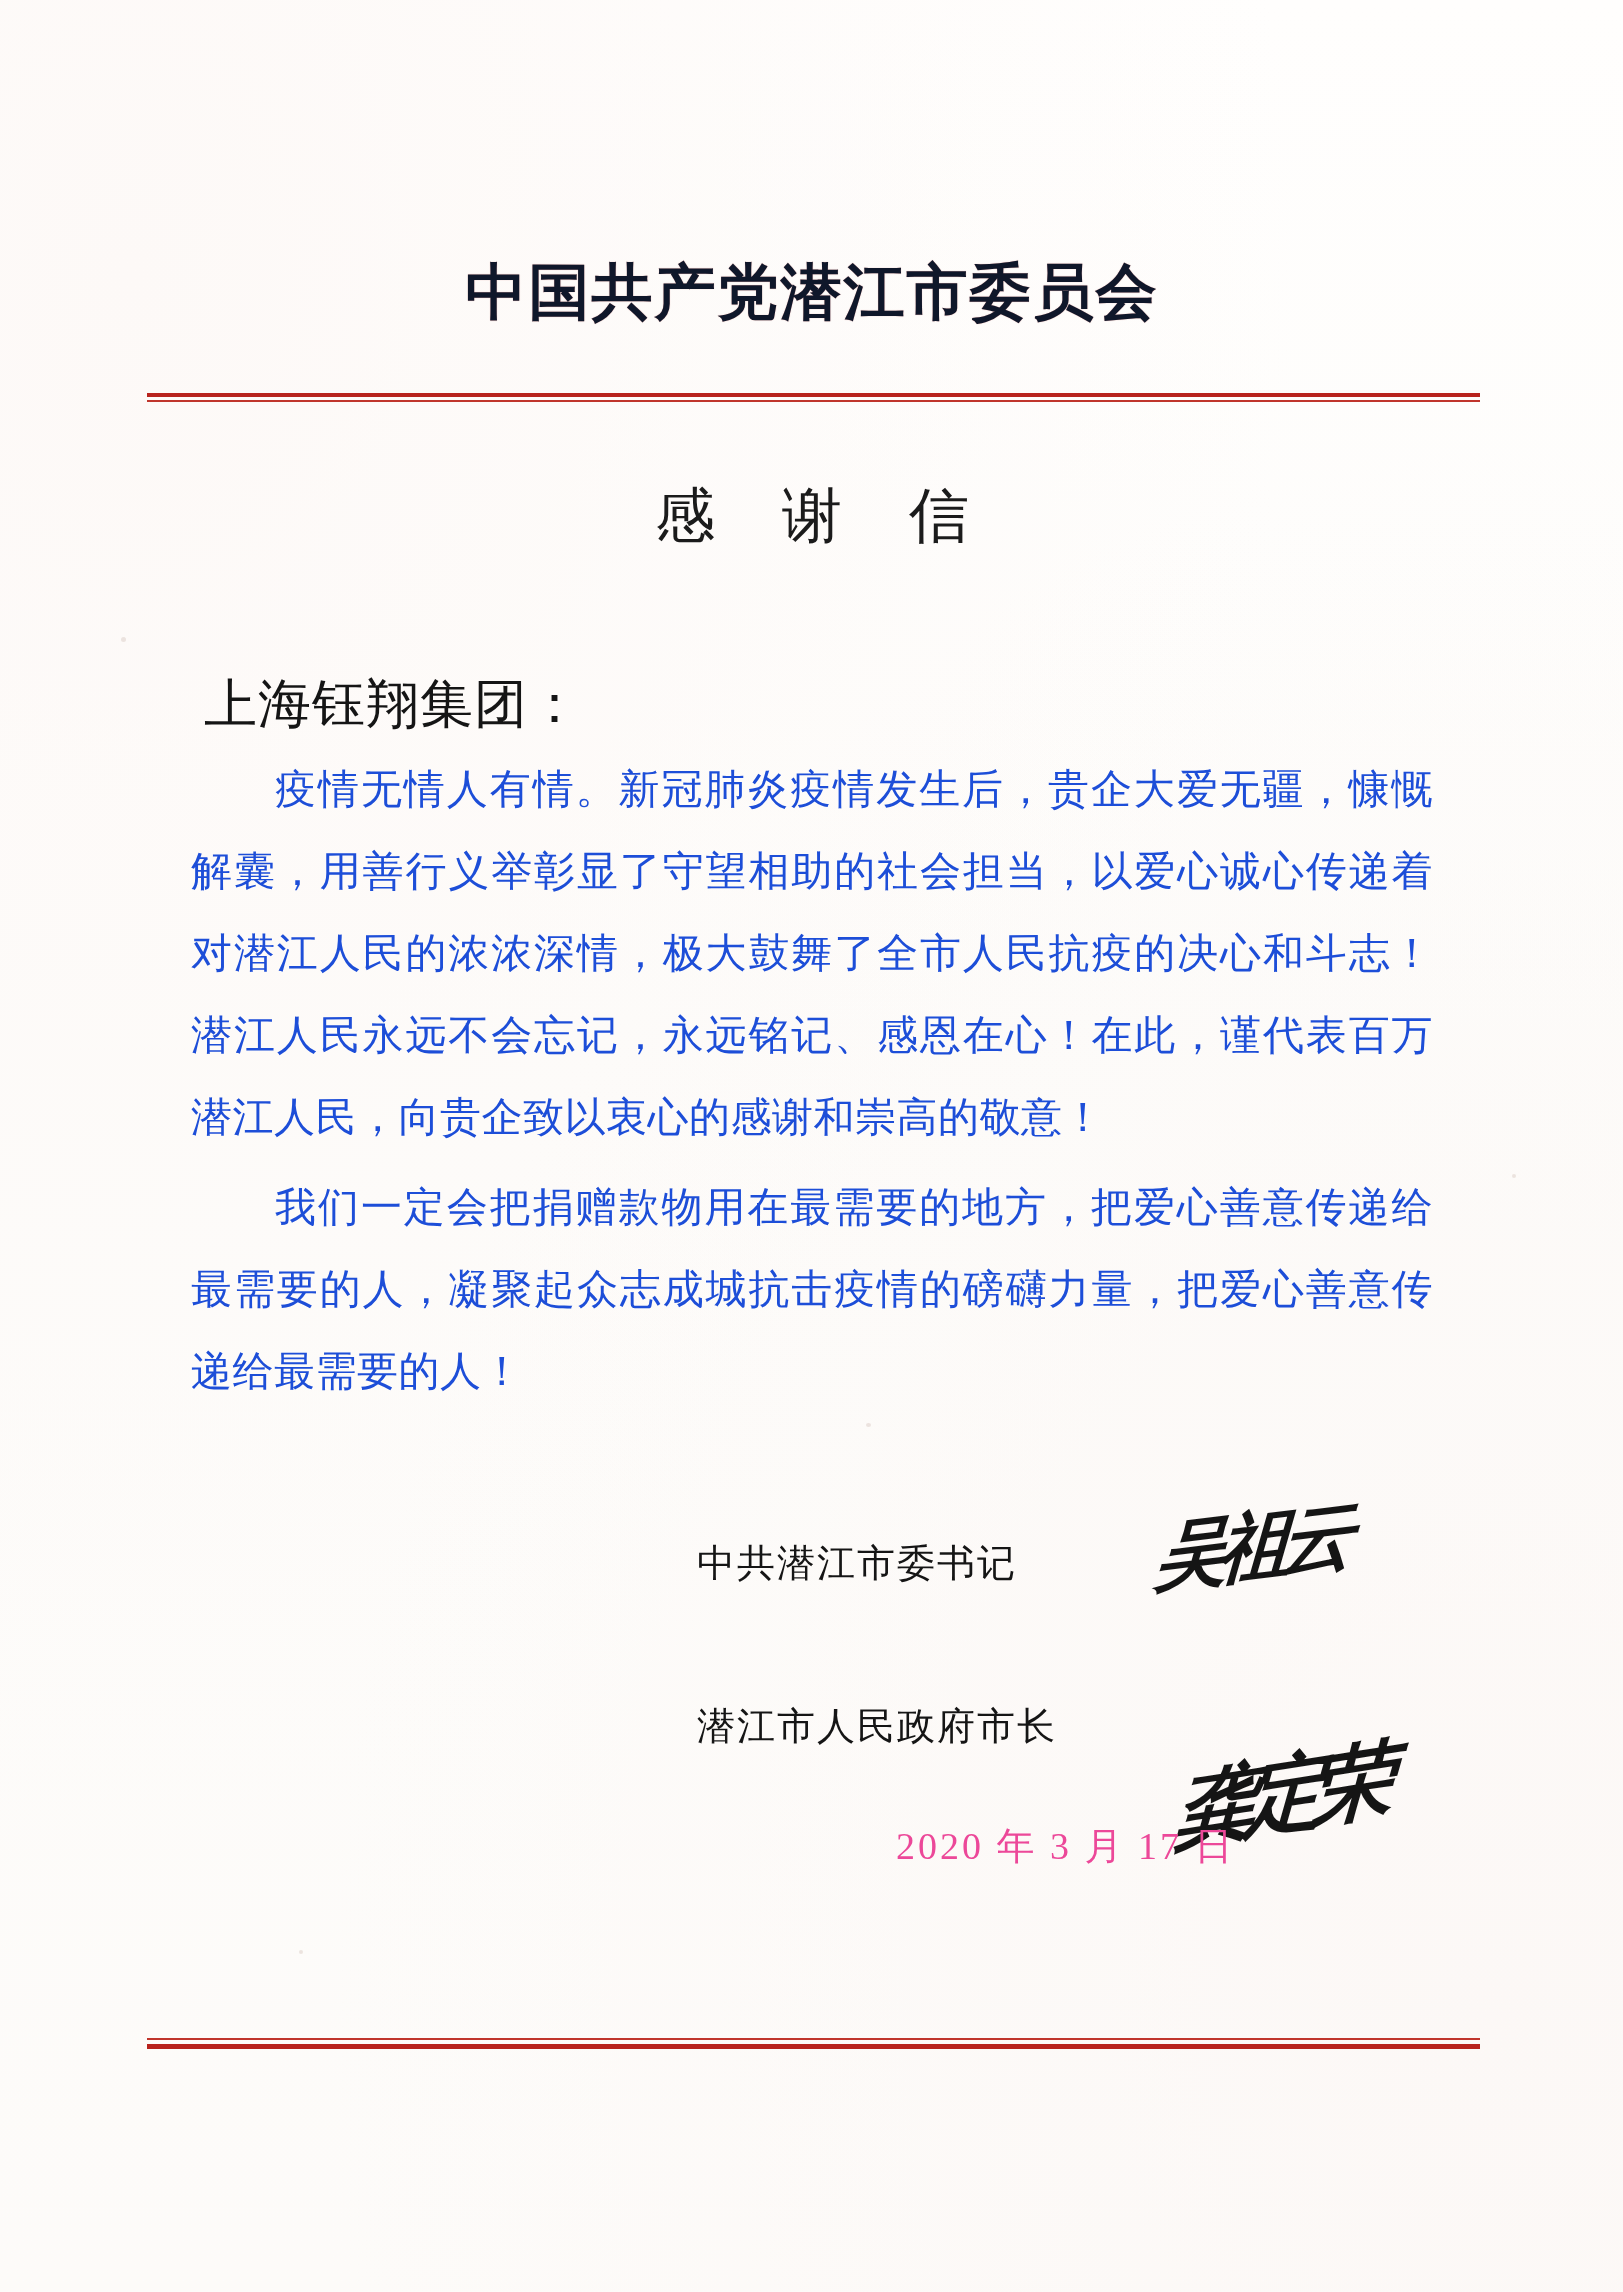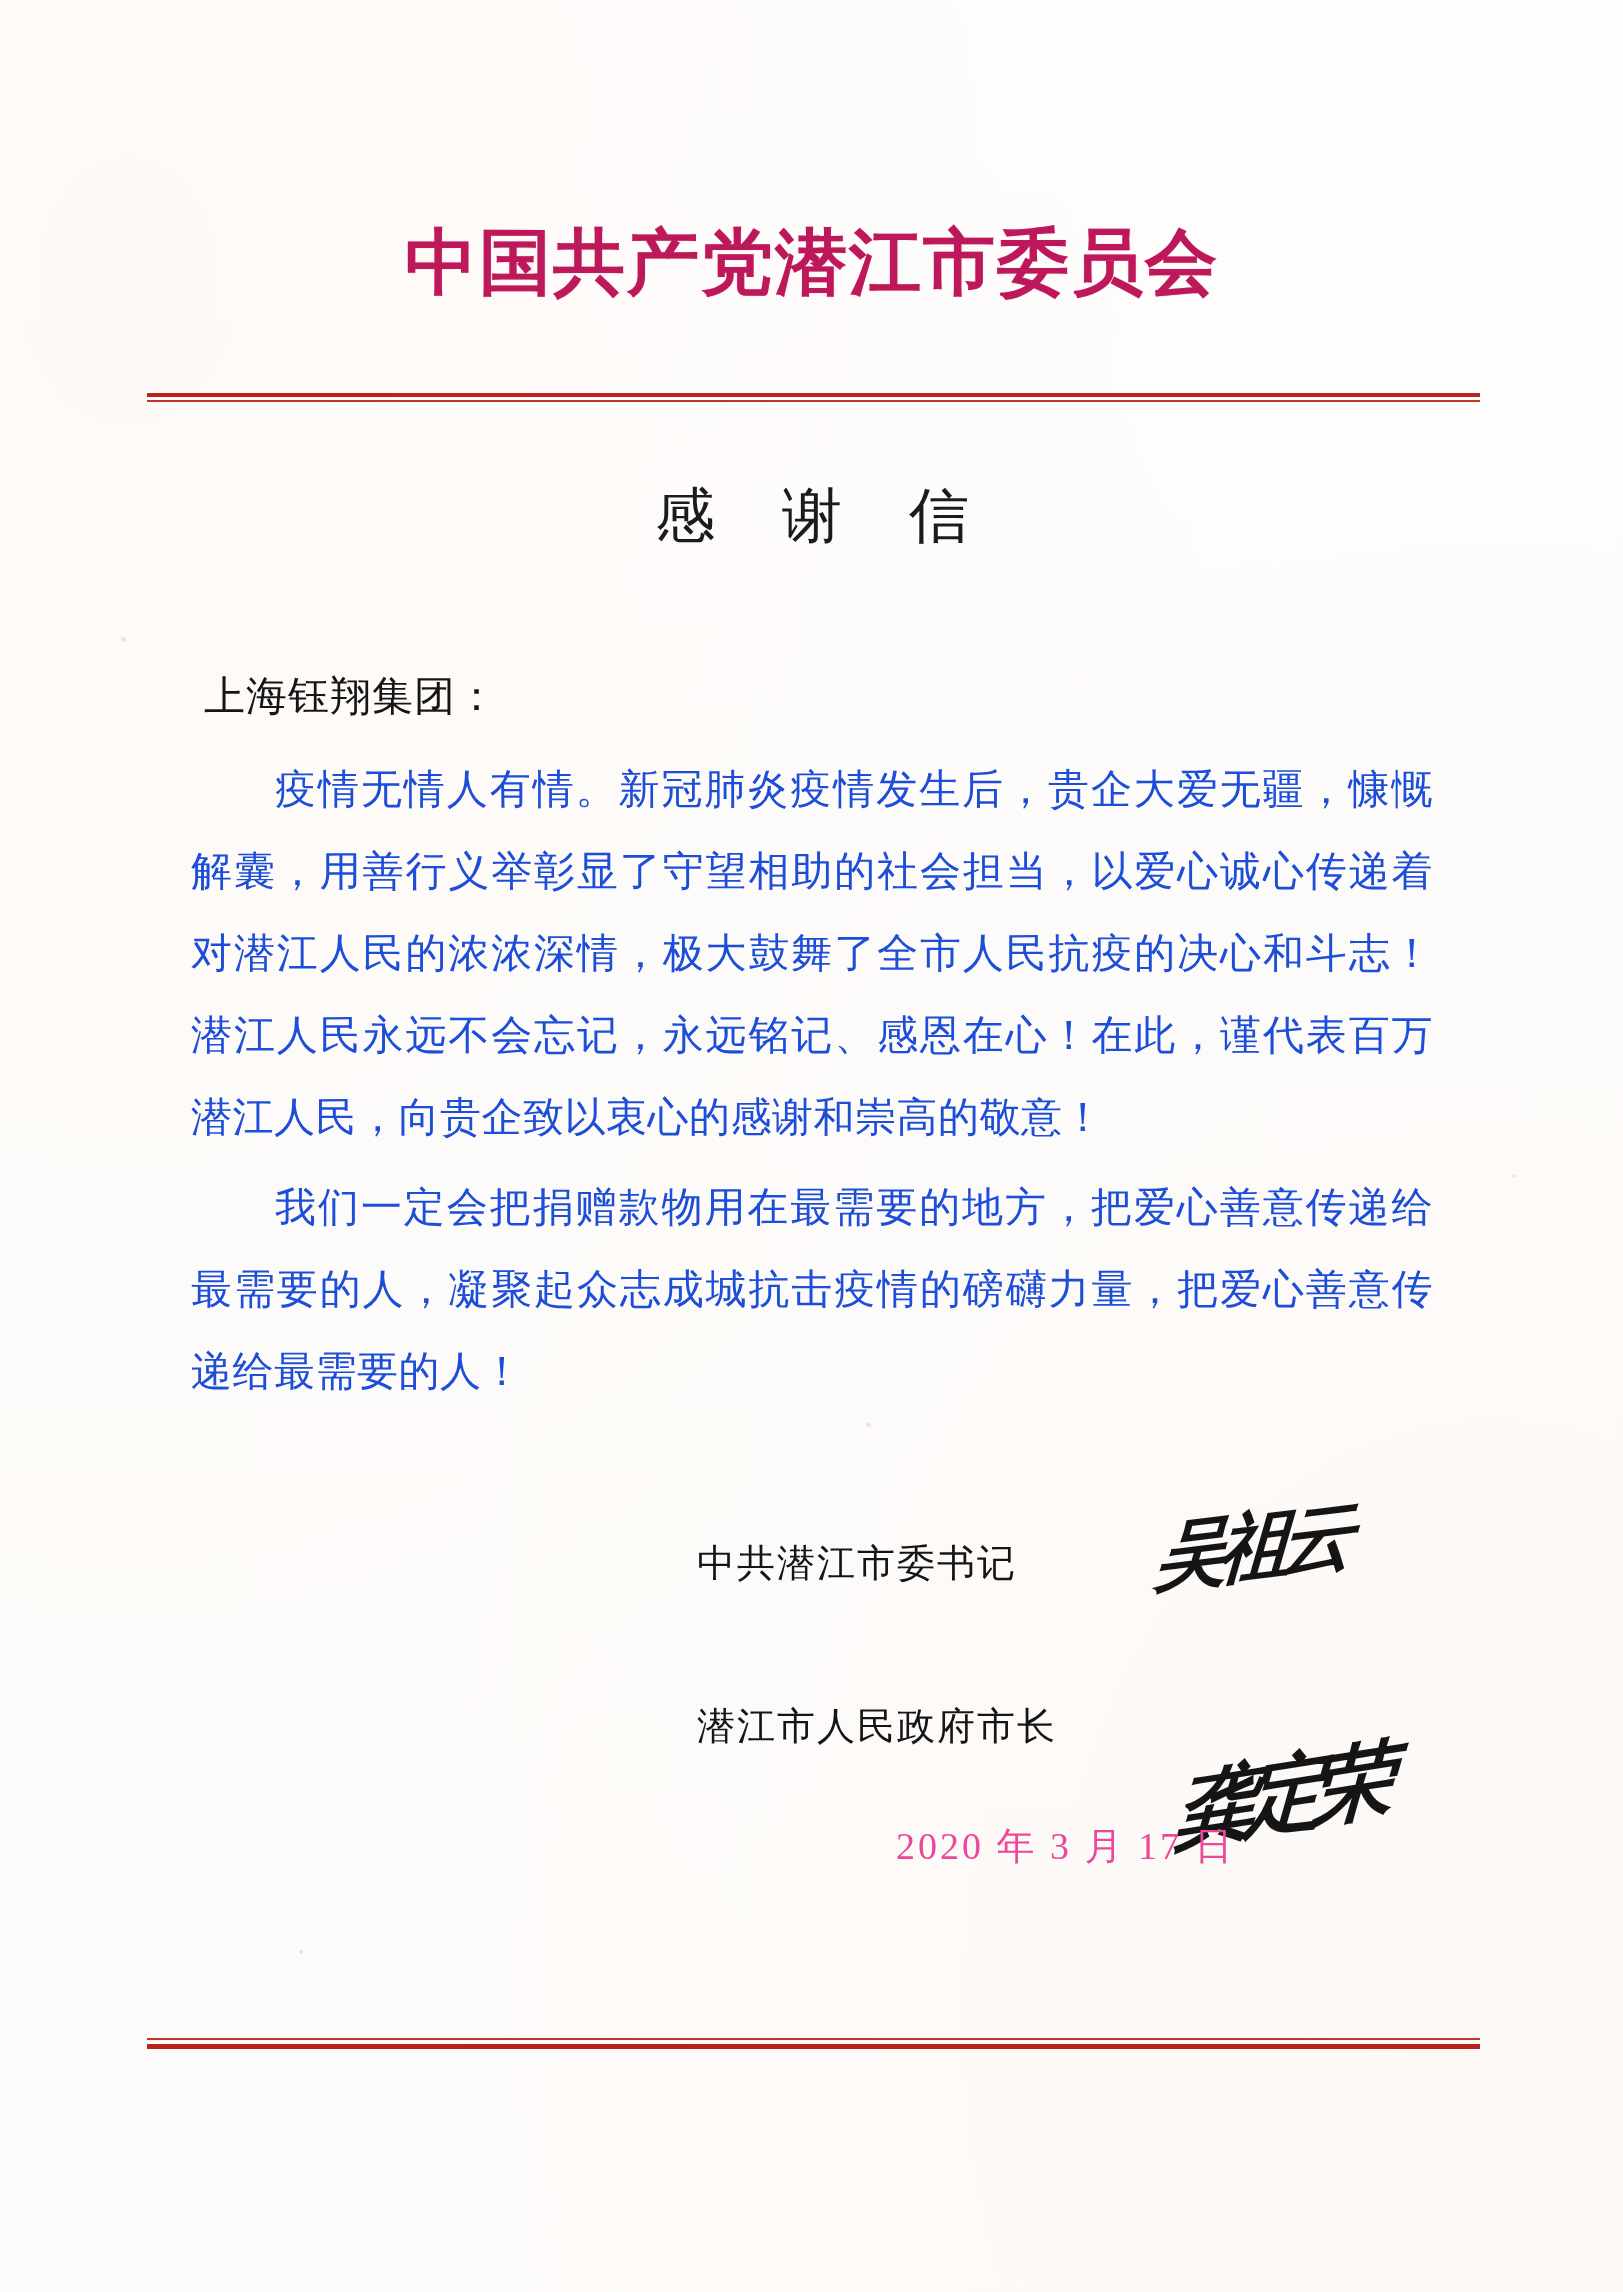"中国共产党潜江市委员会" .letterhead-title { color: #be185d -> #0f172a; font-size: 72px -> 61px; margin-top: none -> 35px }
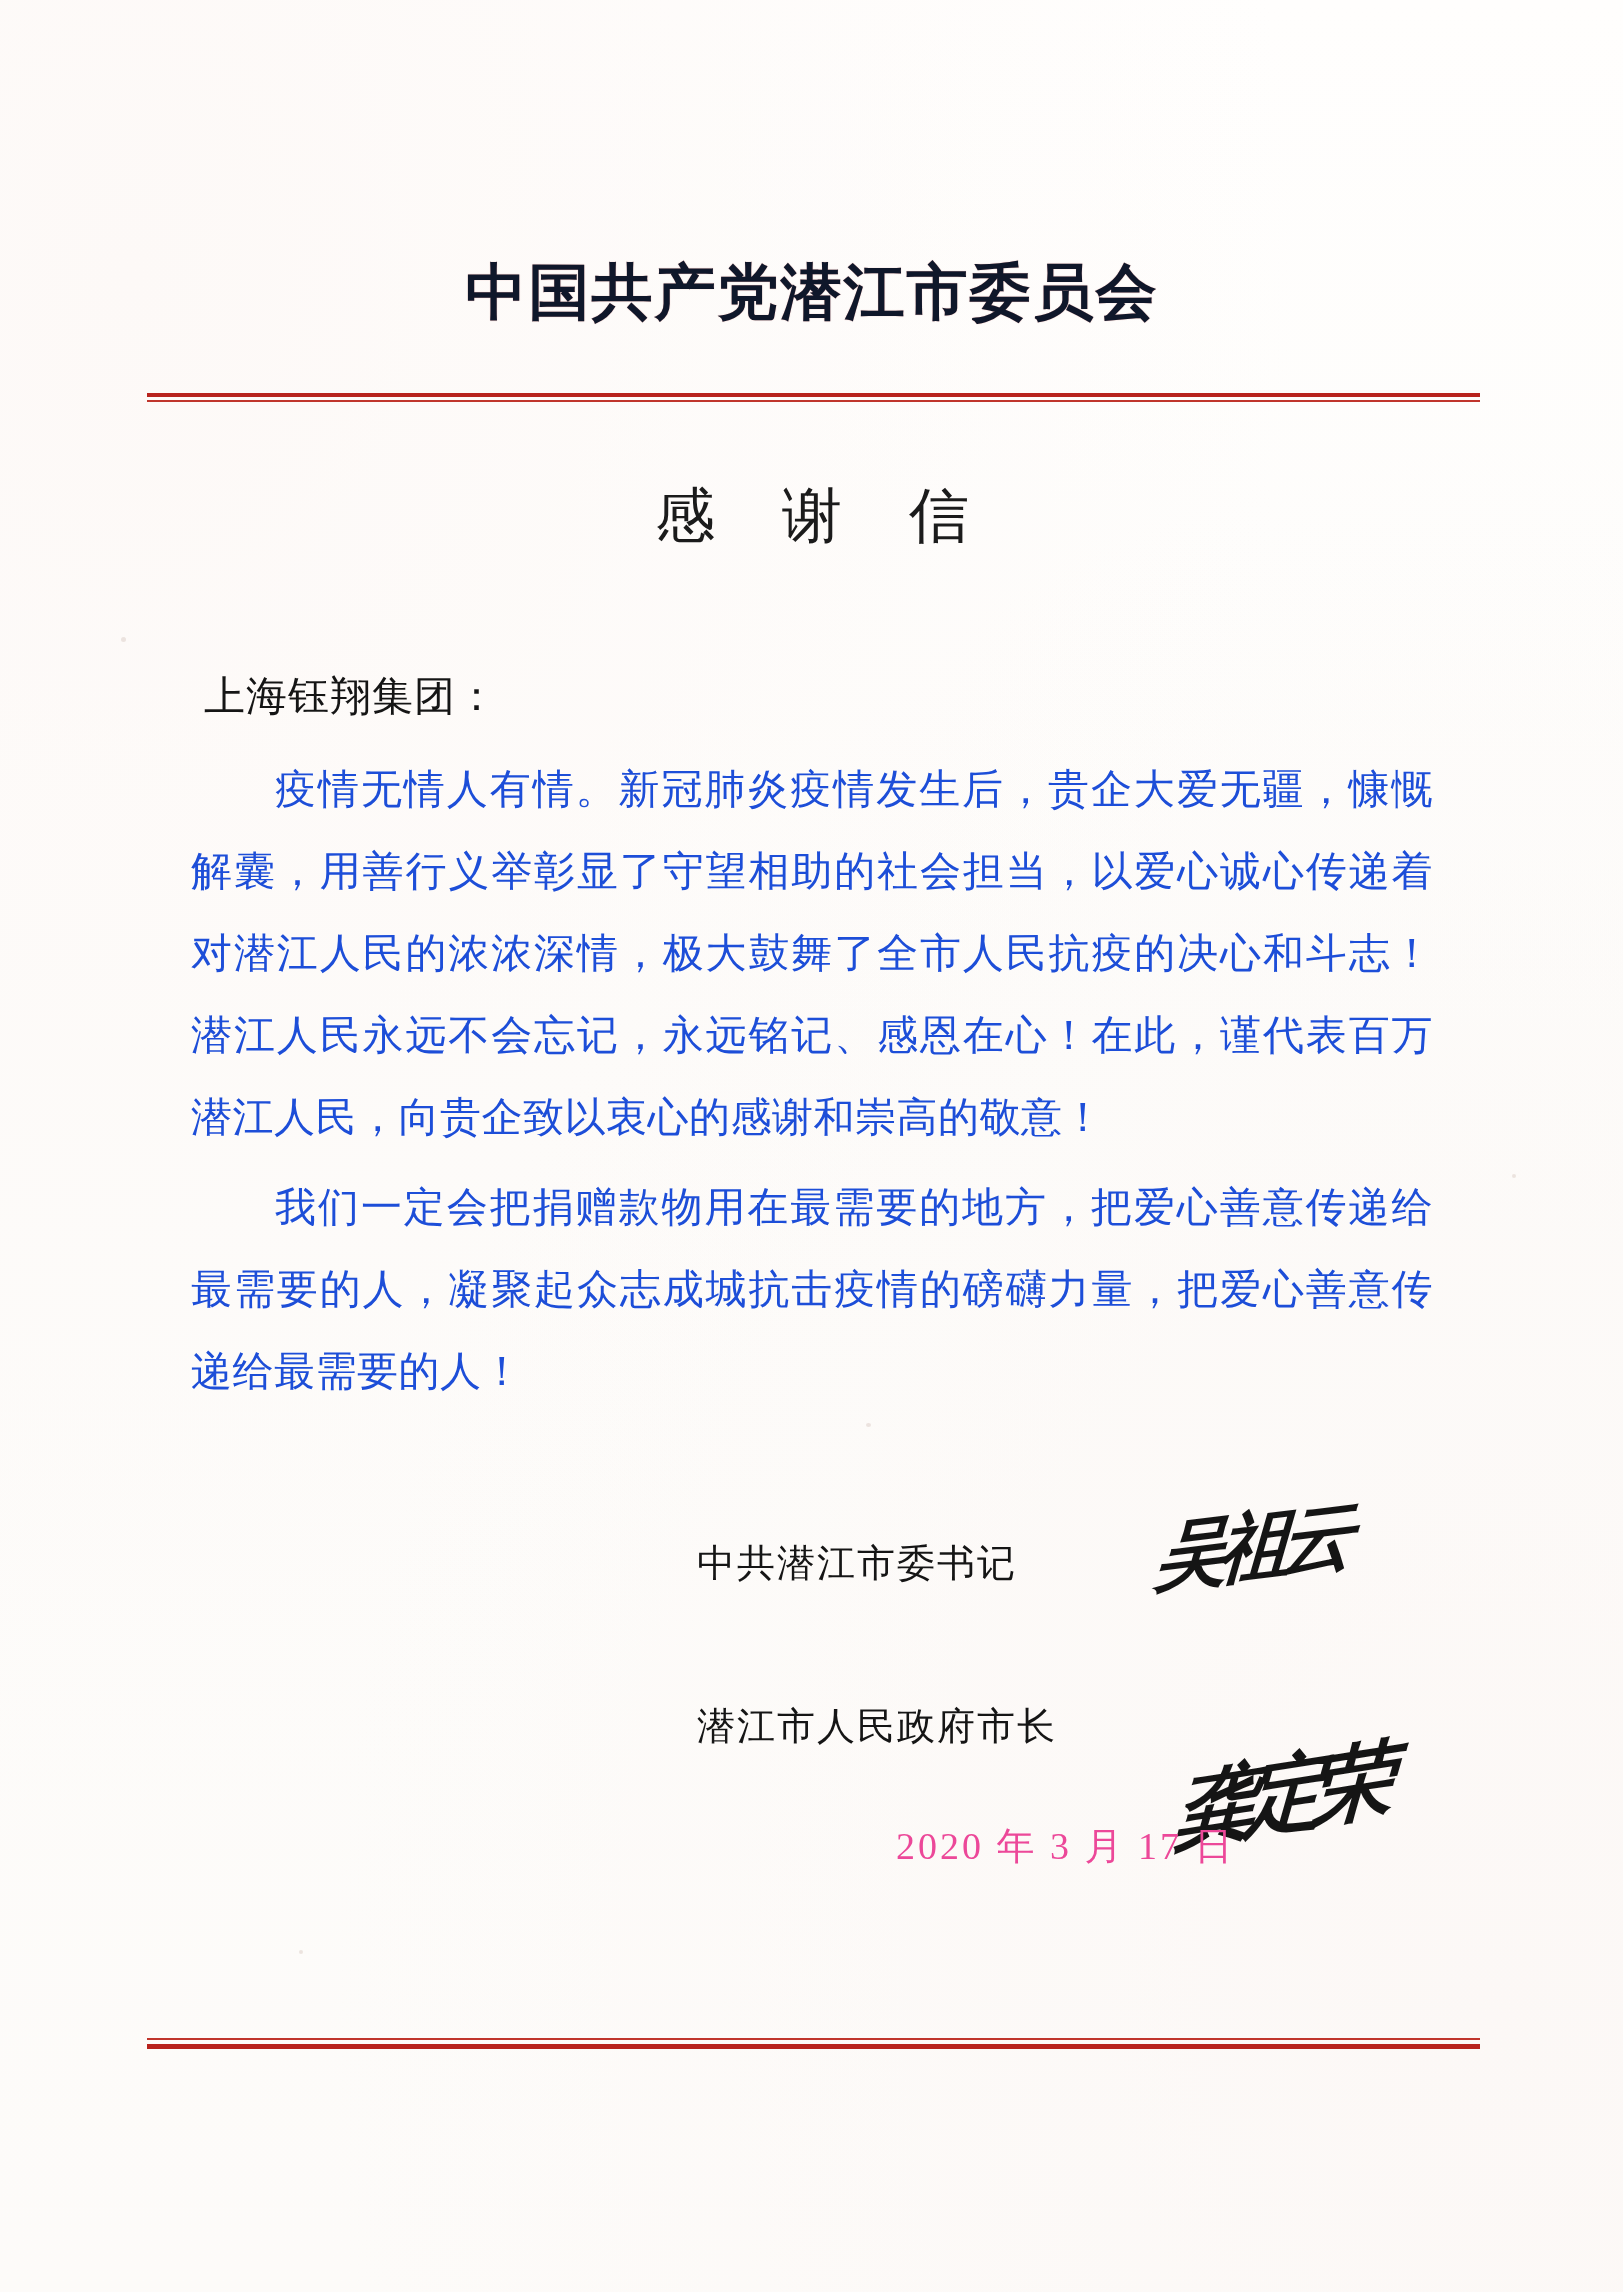"上海钰翔集团：" .salutation { font-size: 41px -> 53px }
